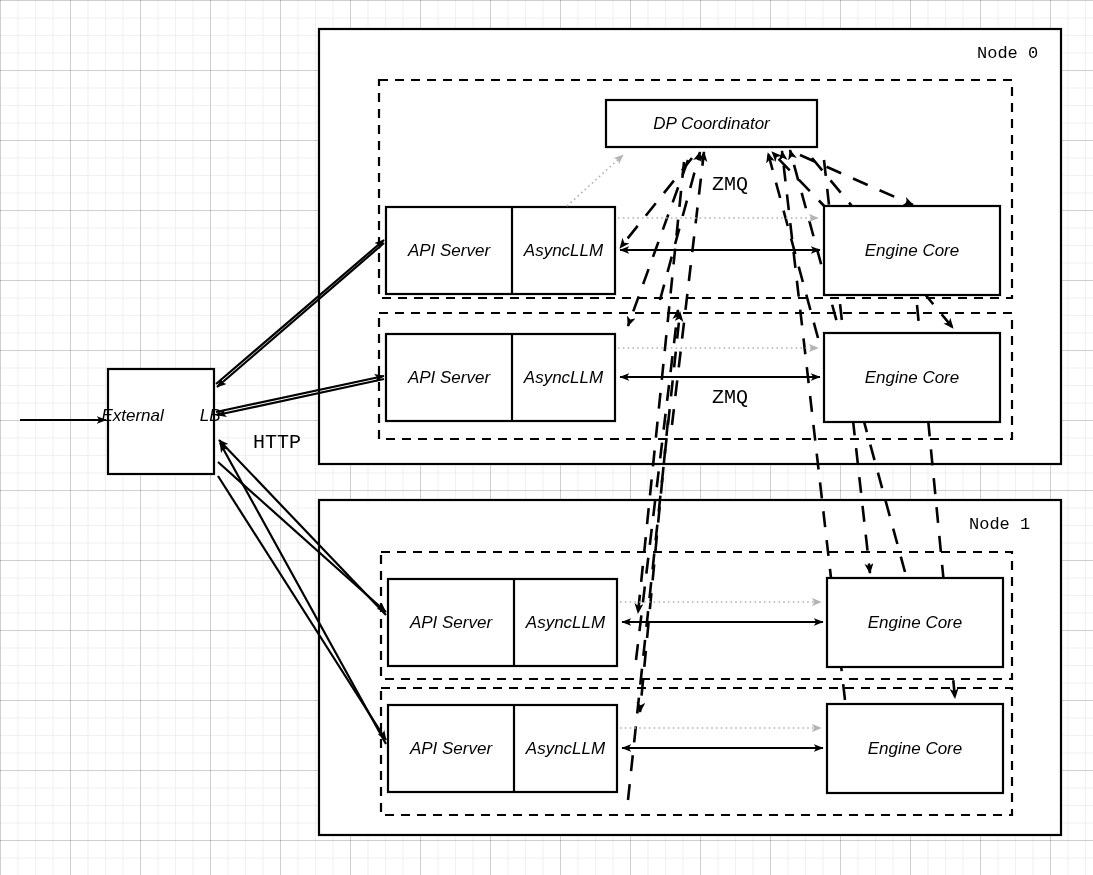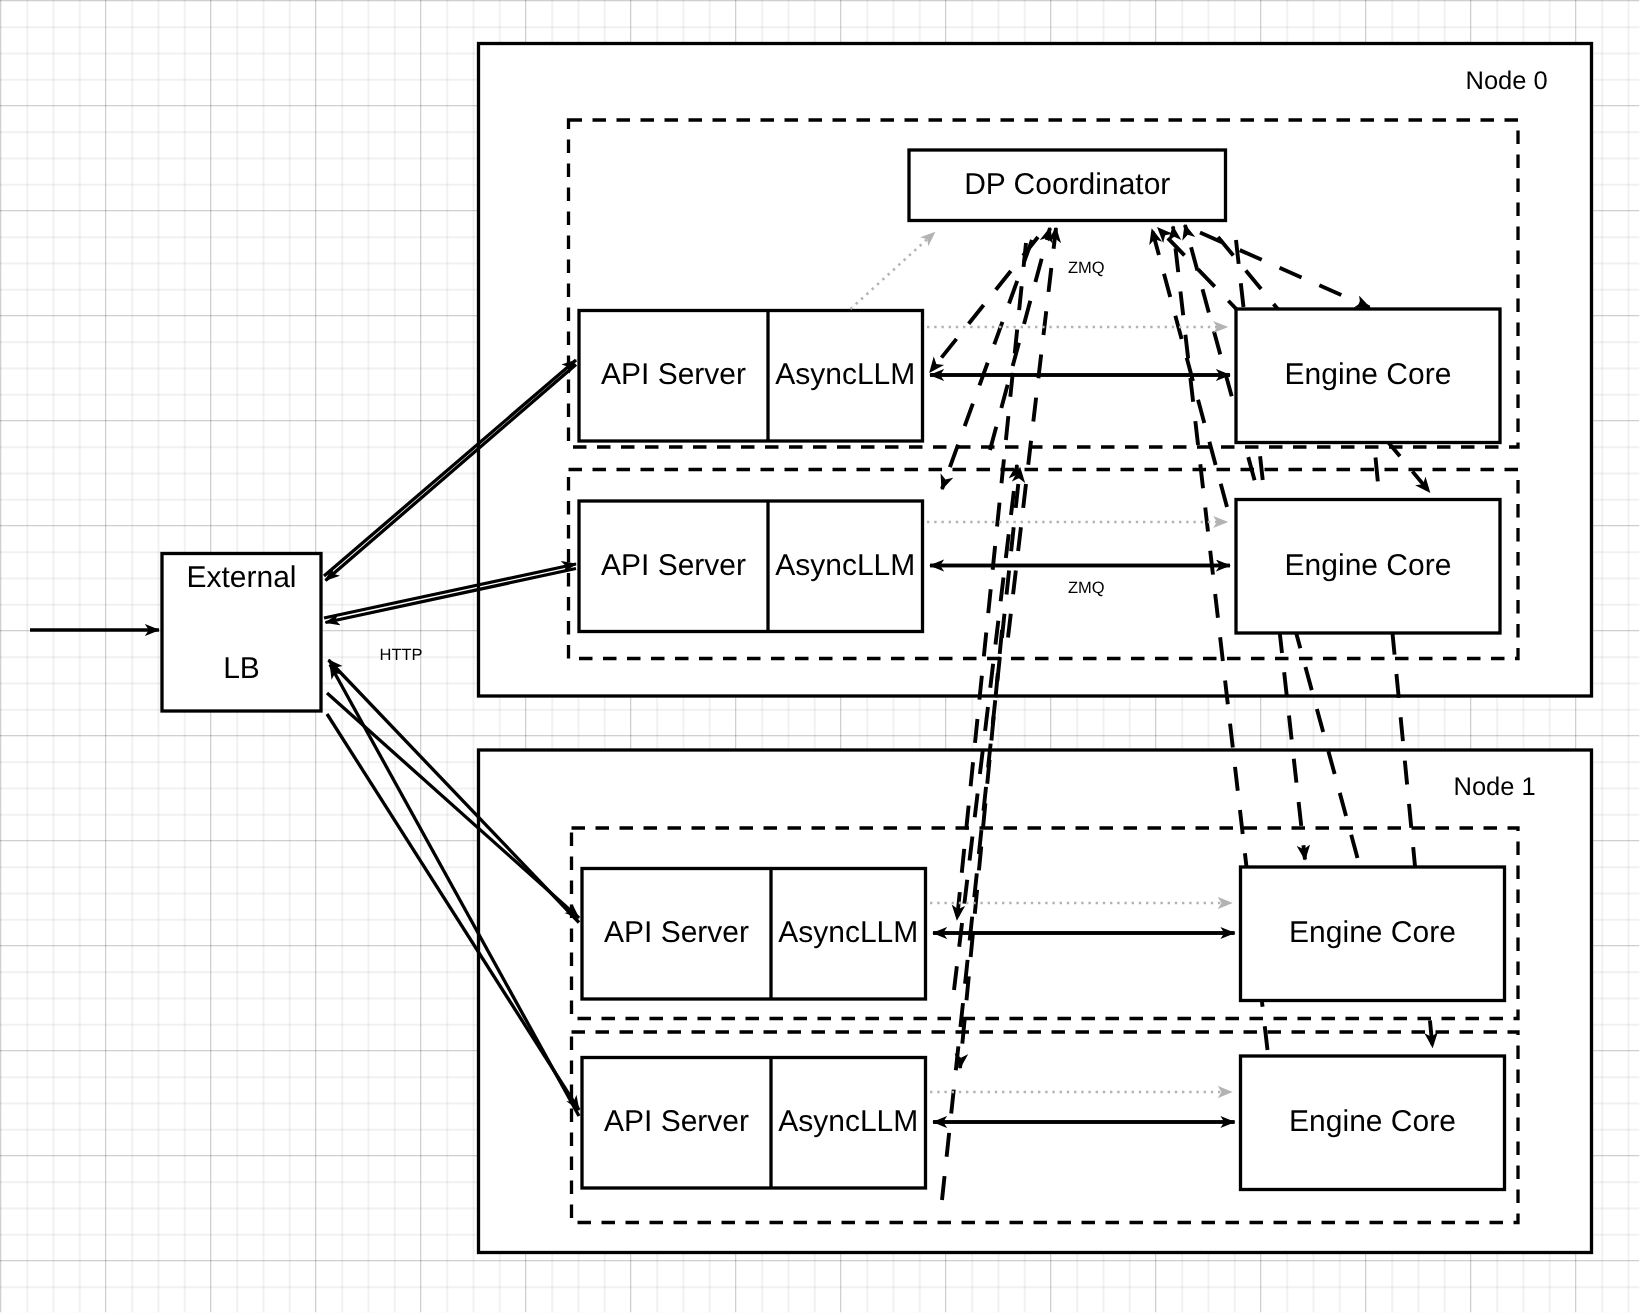"Node 0" .lbl { font-family: Liberation Sans, sans-serif -> Liberation Mono, monospace }
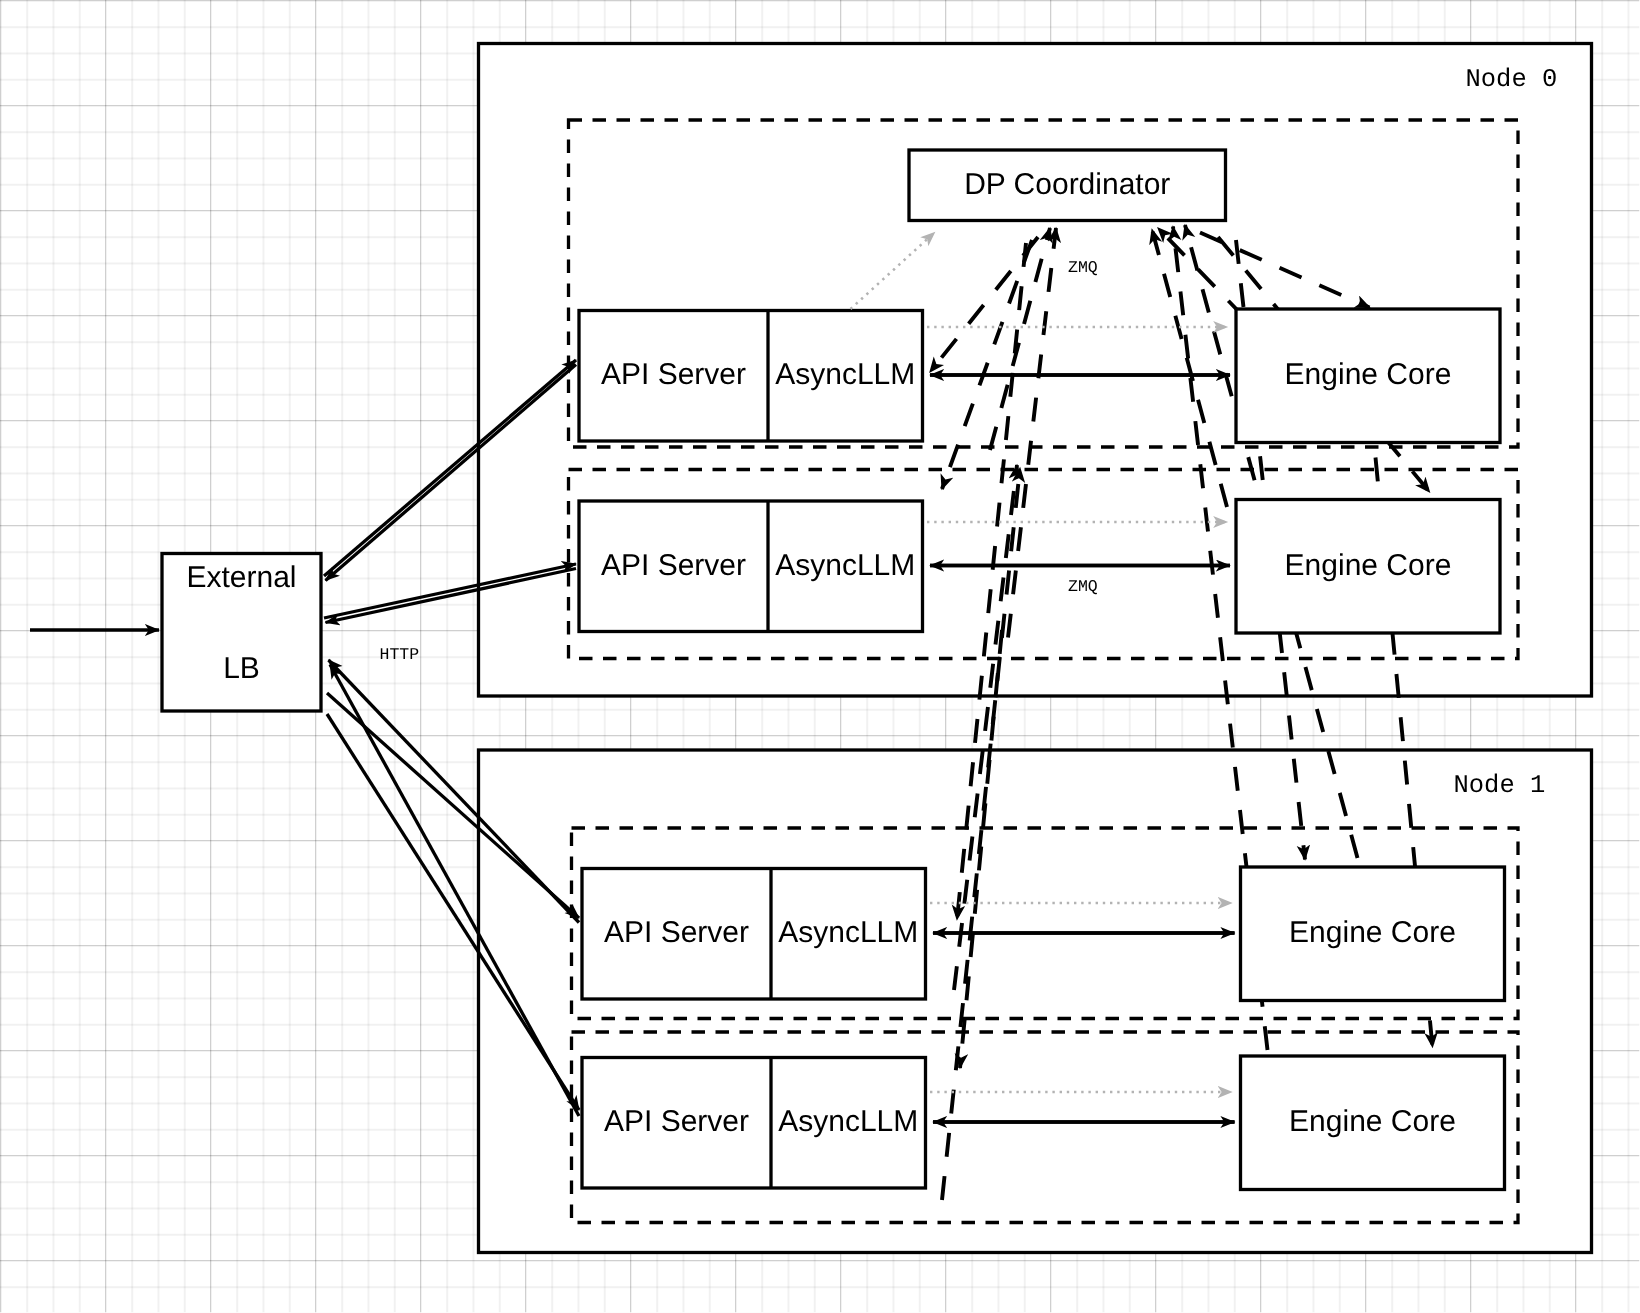"DP Coordinator" .lbl-box { font-size: 20px -> 17px; font-style: none -> italic }
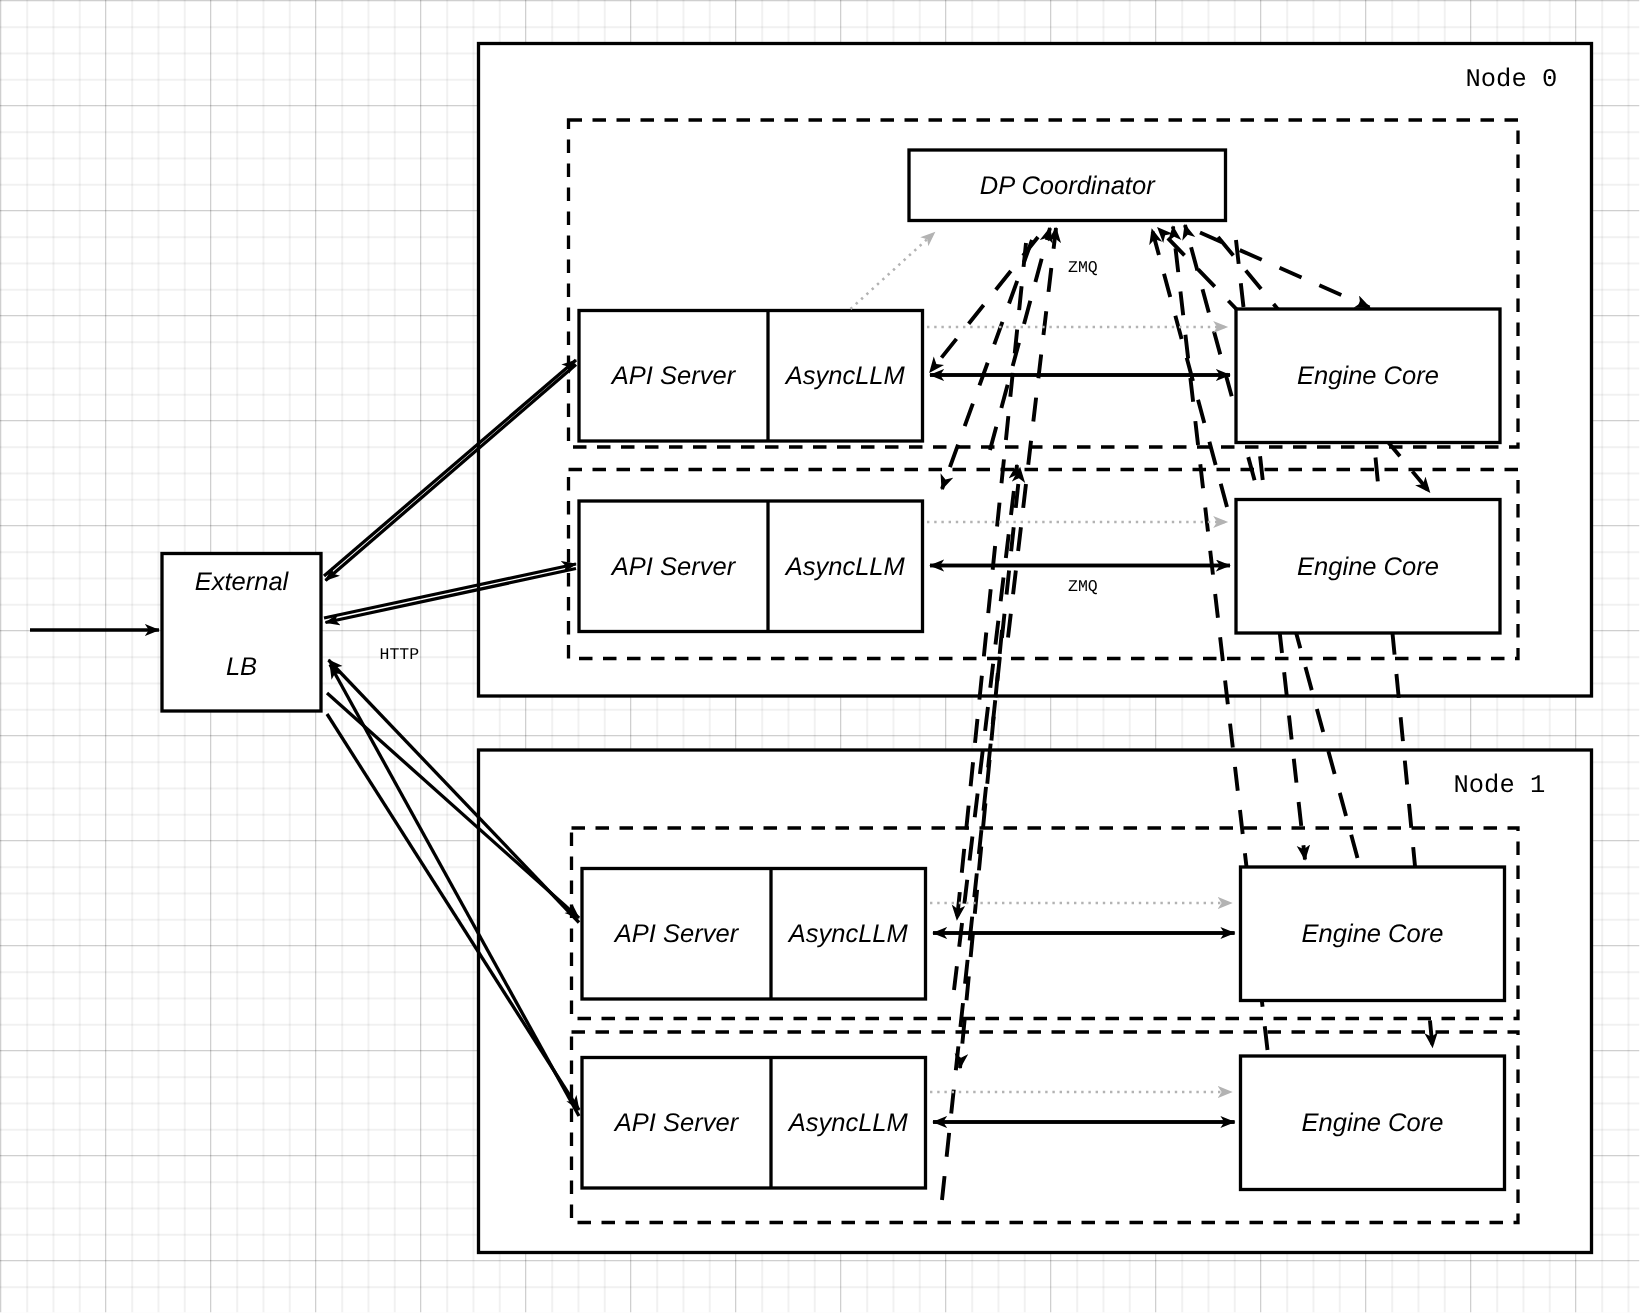"ZMQ" .lbl-edge { font-size: 11px -> 20px }
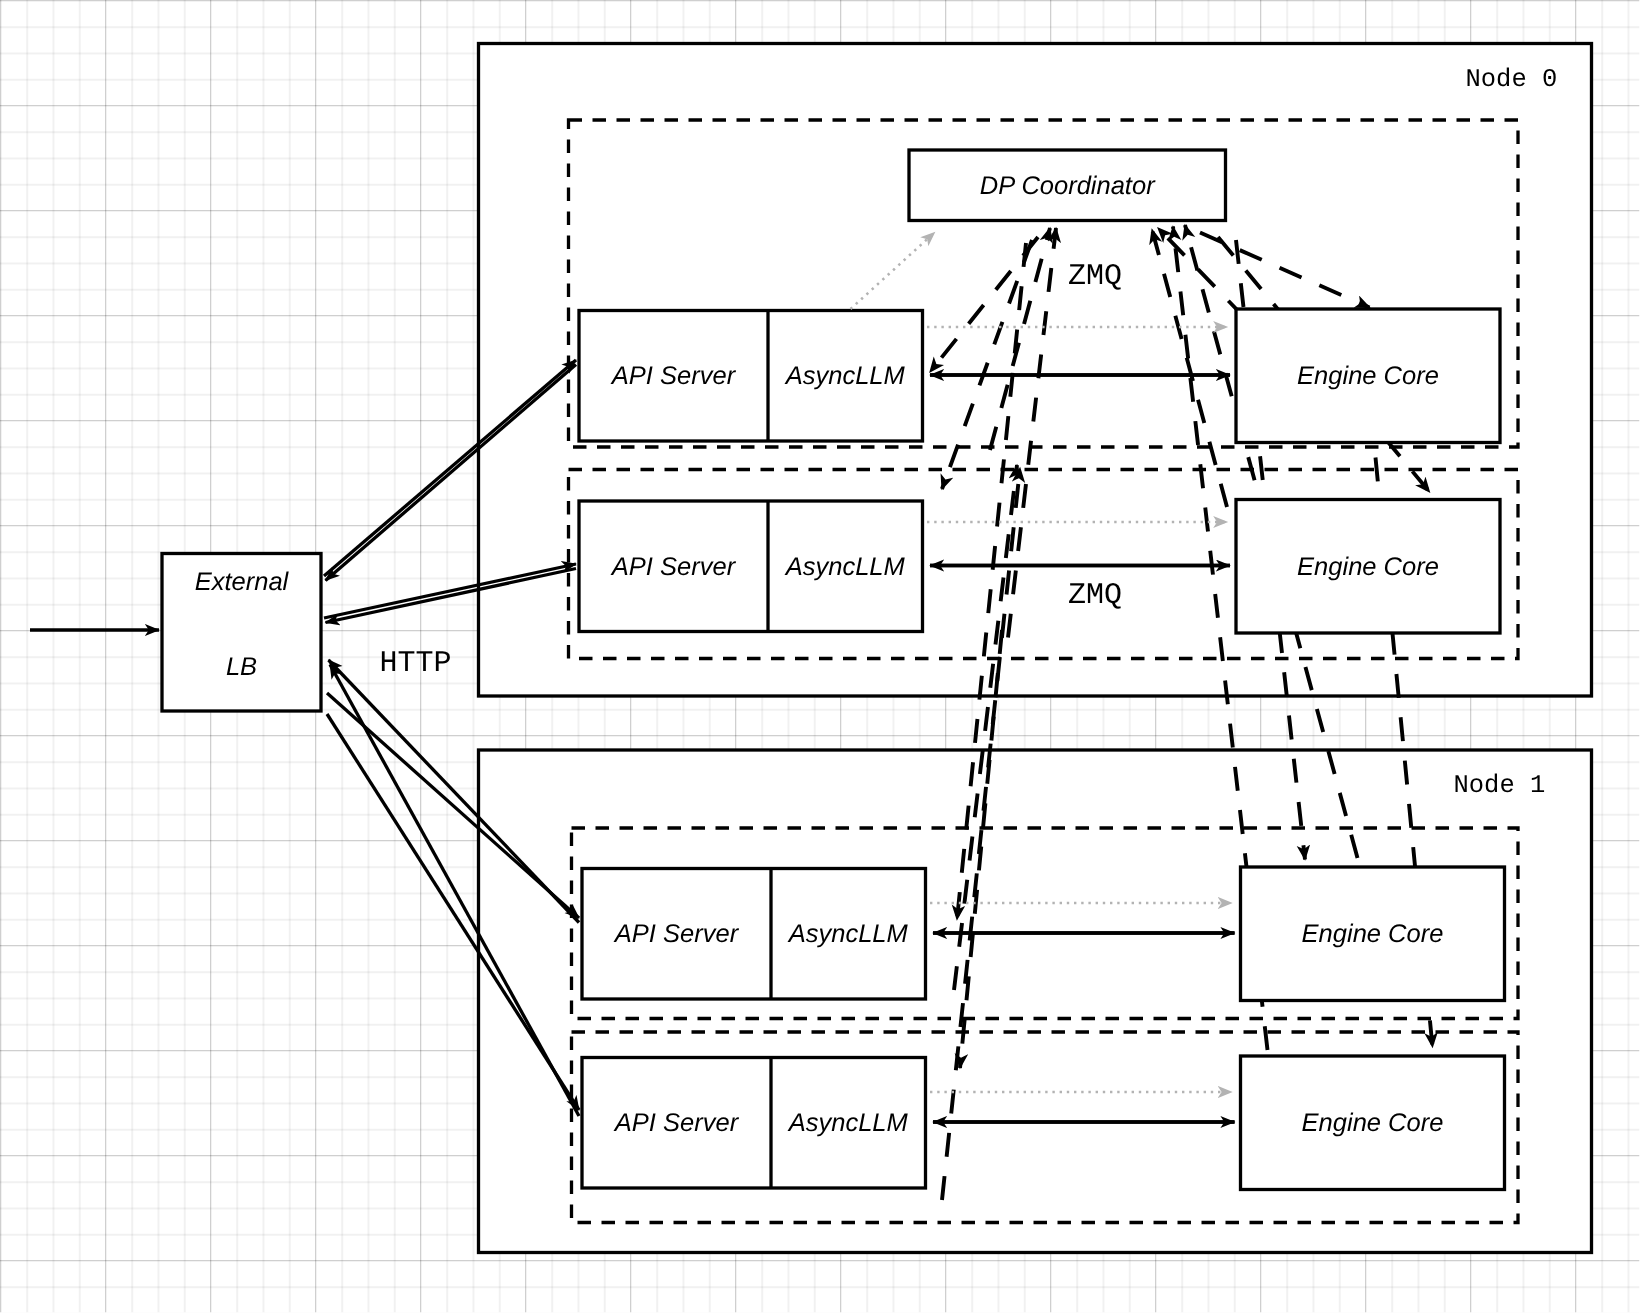"External" div.box-text-wrap { flex-direction: column -> row }
